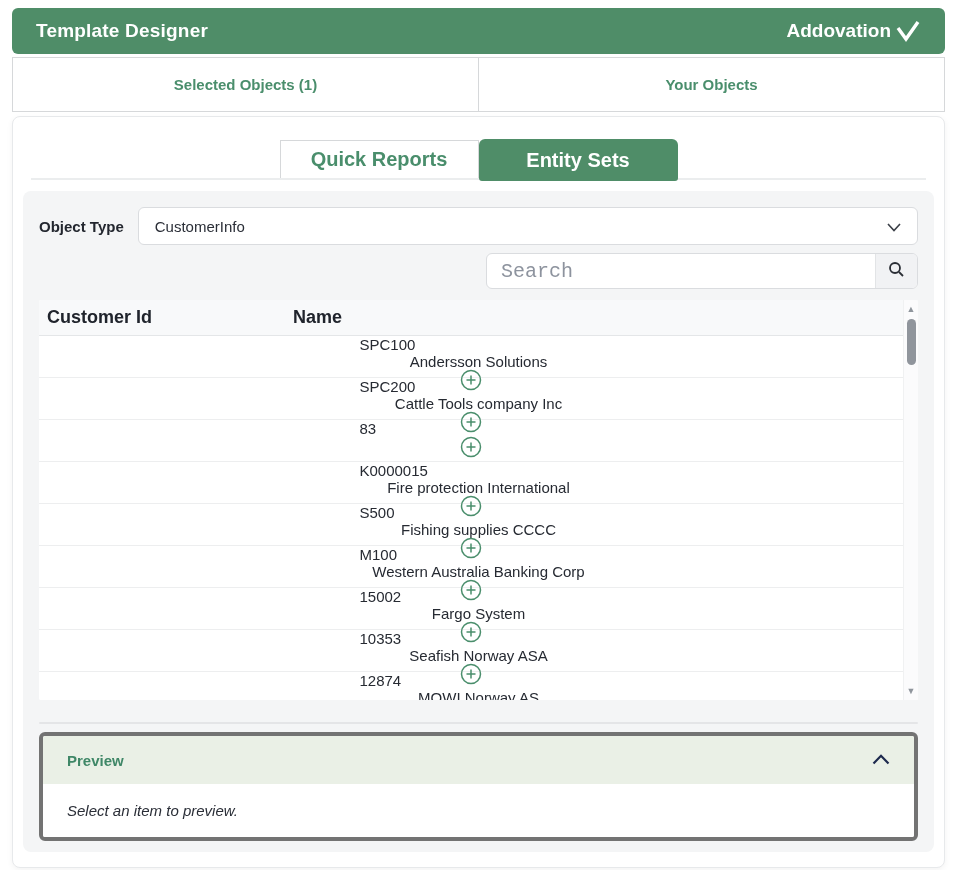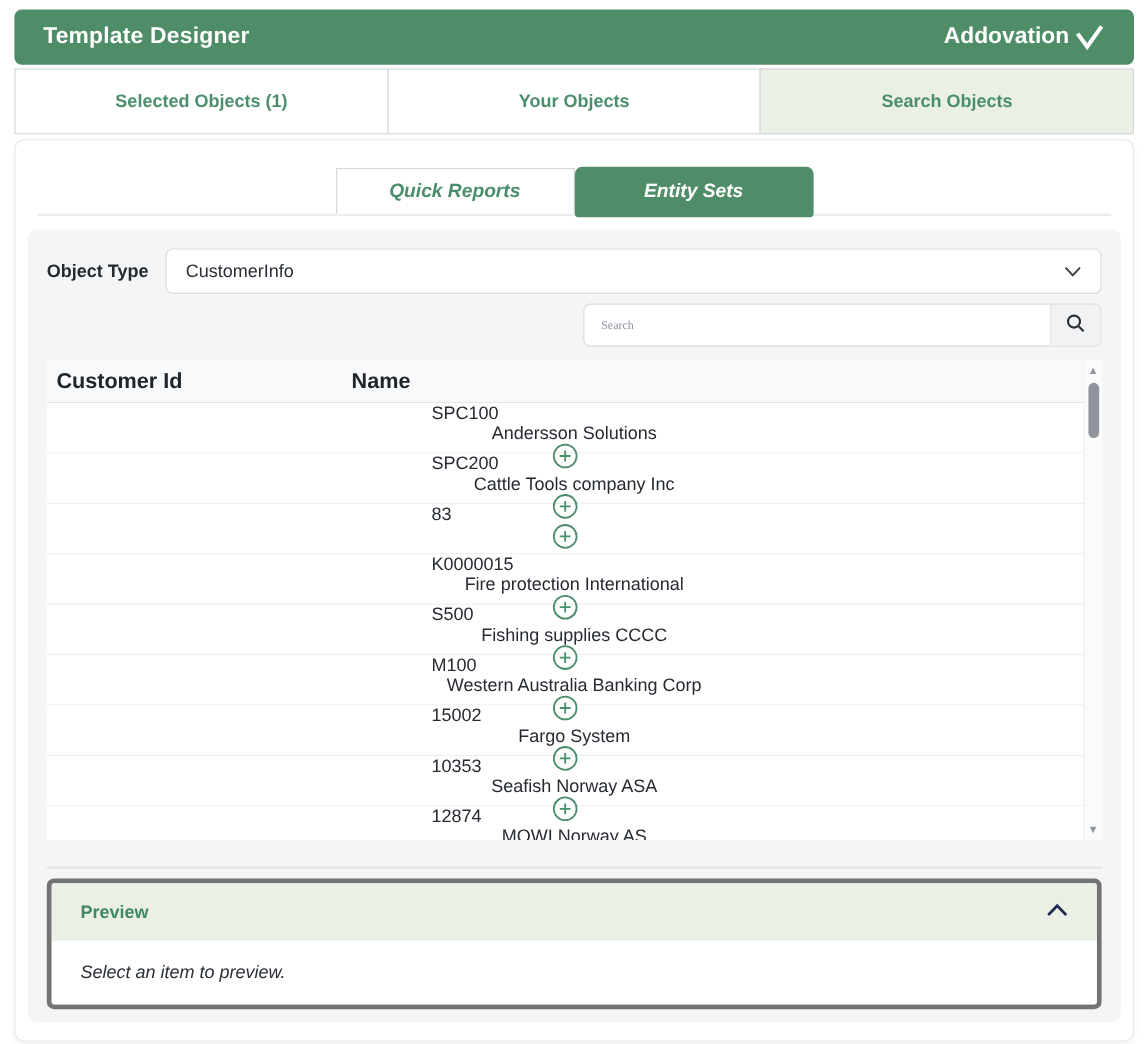"Search Objects" div.tab { html: <div>Search Objects</div> -> none }
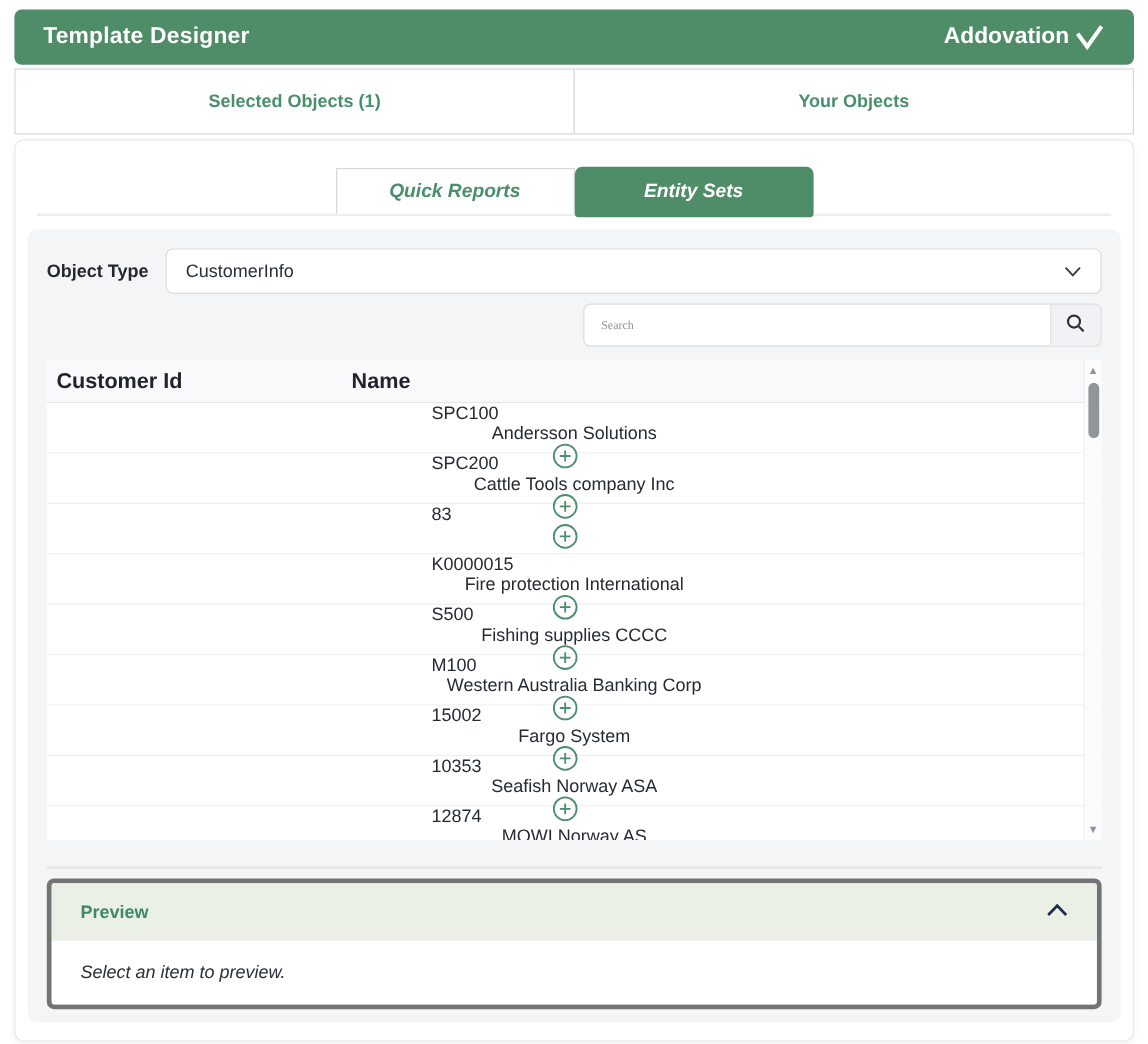"Quick Reports" .subtab { font-size: 16px -> 20px; font-style: italic -> none }
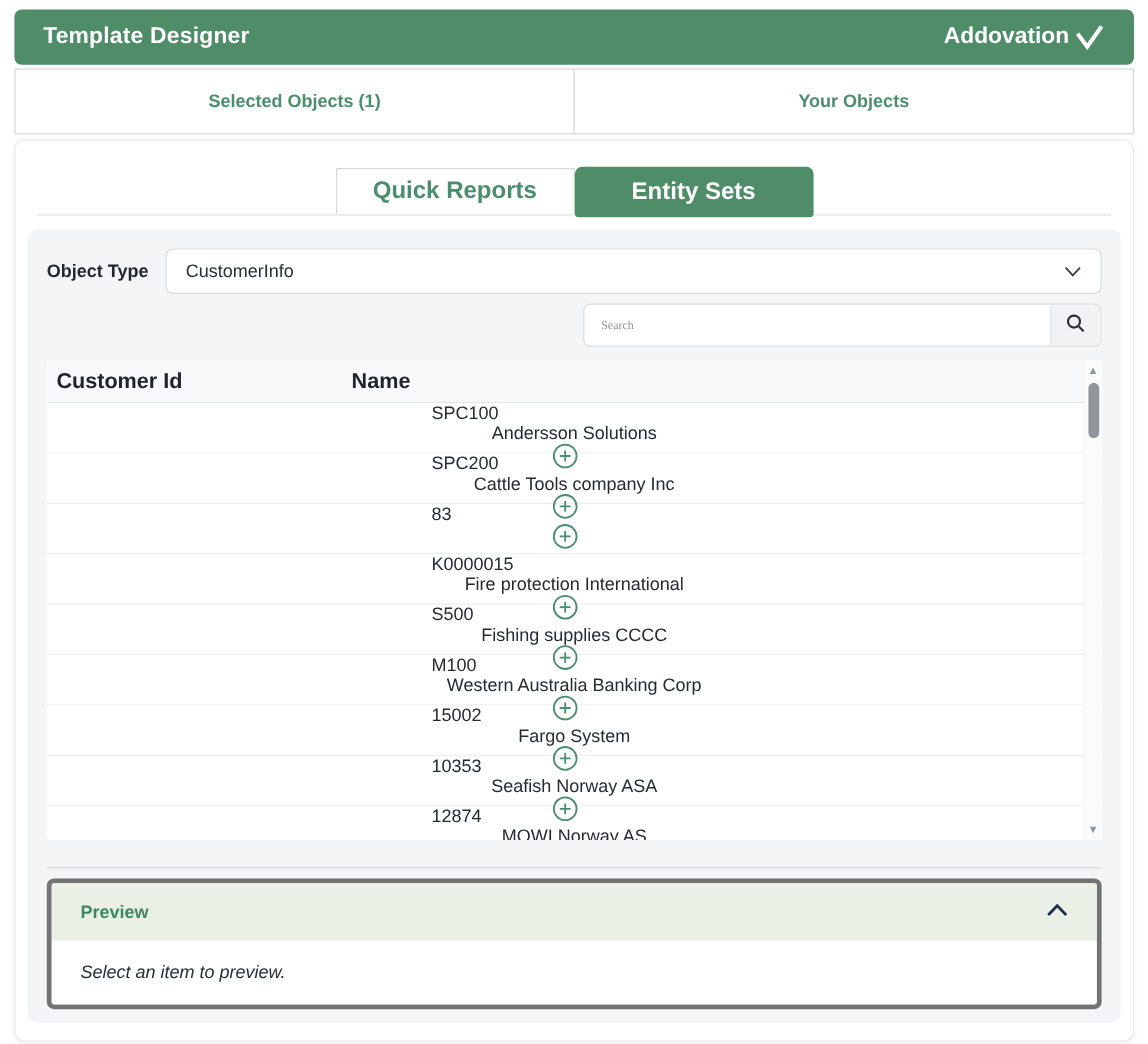"Search" .search-group input { font-family: Liberation Serif, serif -> Liberation Mono, monospace; font-size: 10px -> 20px }
